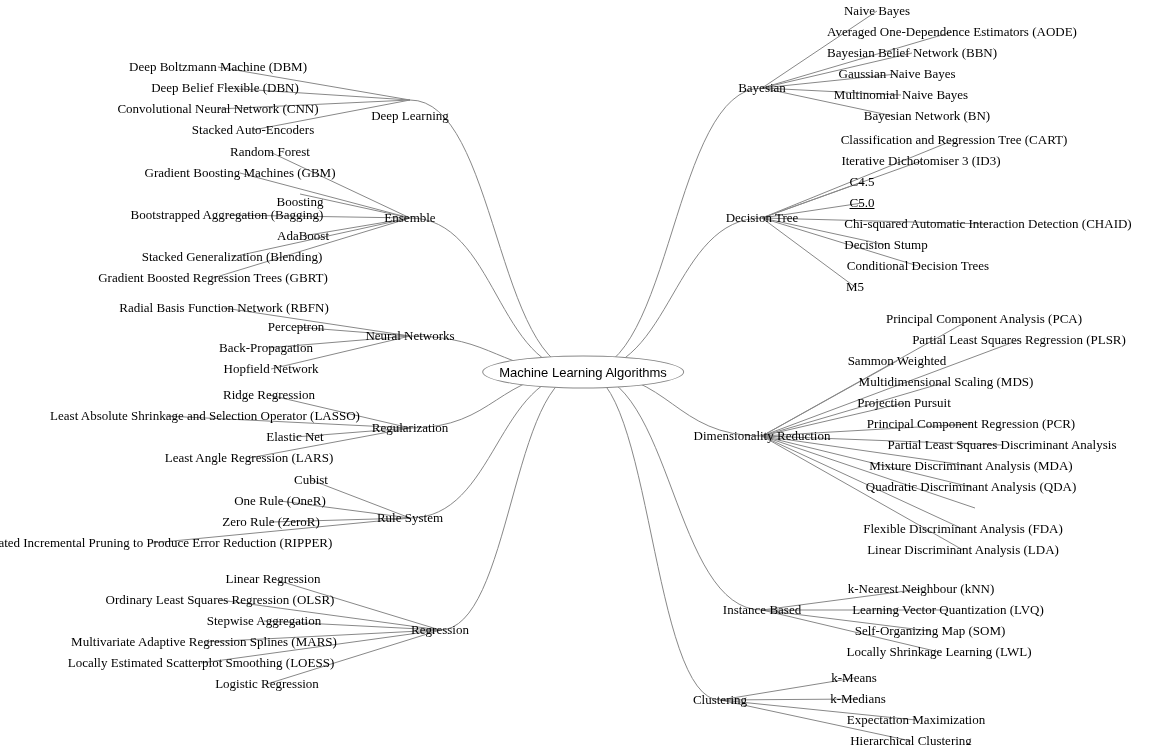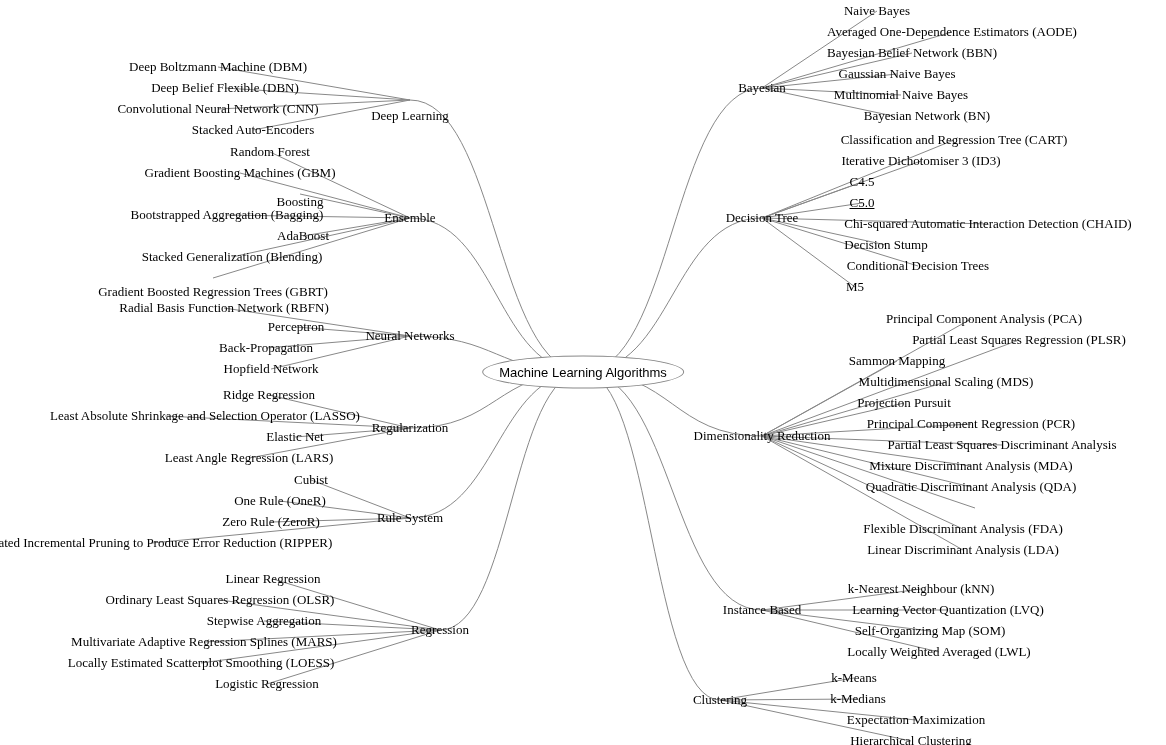"Gradient Boosted Regression Trees (GBRT)" div.node-label { top: 292px -> 278px }
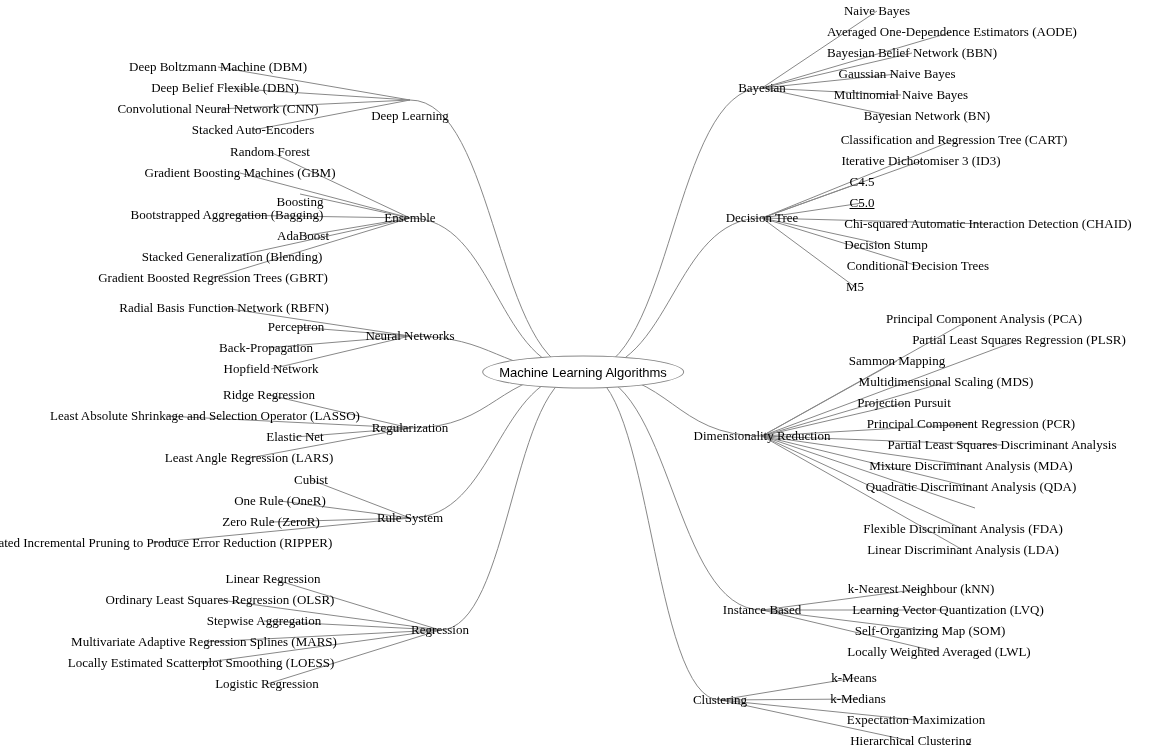"Sammon Mapping" div.node-label { text: Mapping -> Weighted }
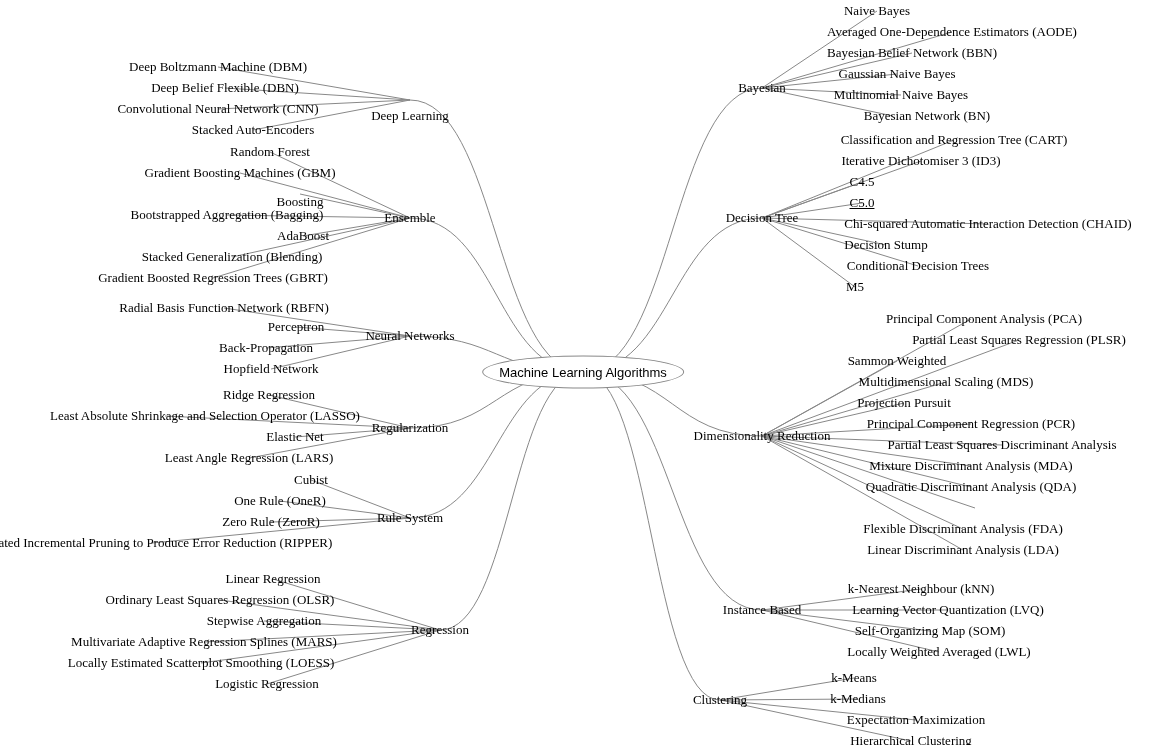"Locally Weighted Averaged (LWL)" div.node-label { text: Weighted Averaged -> Shrinkage Learning }
